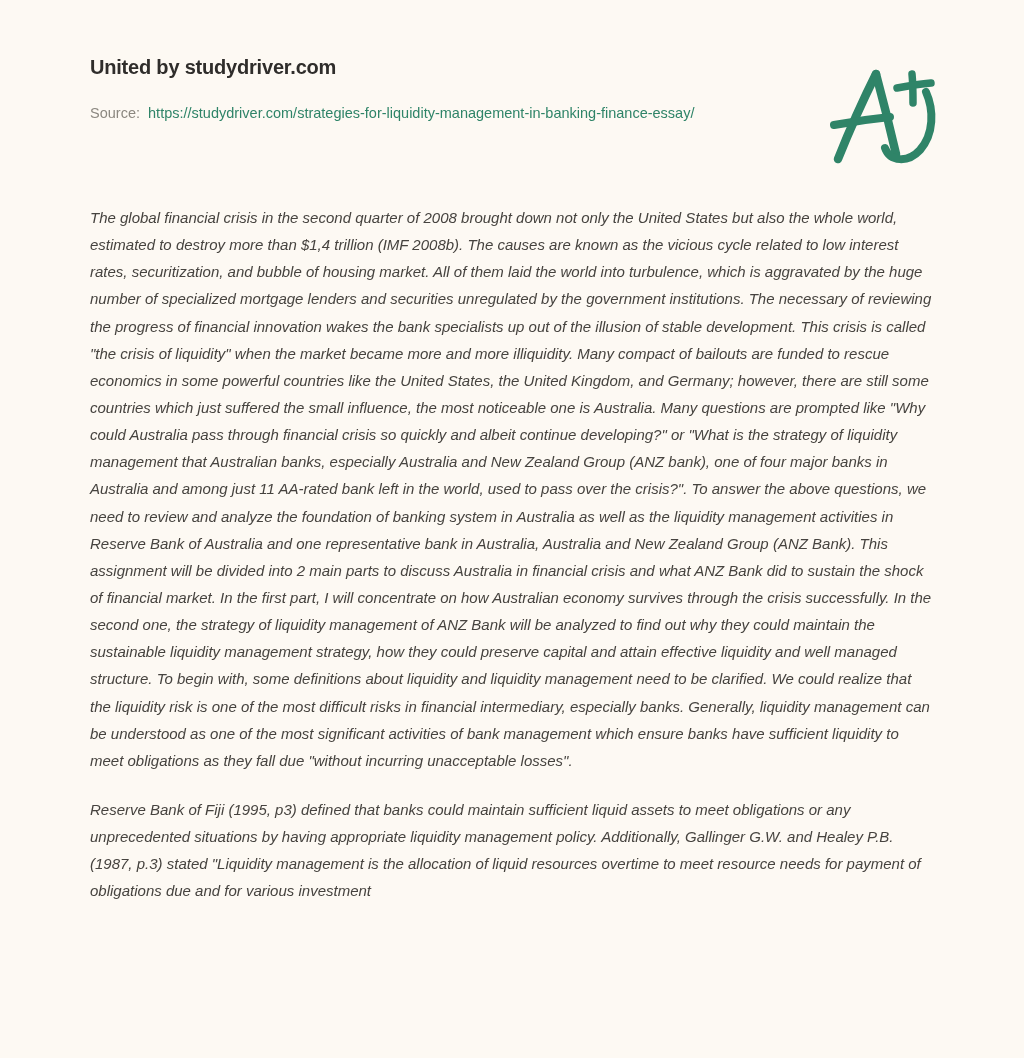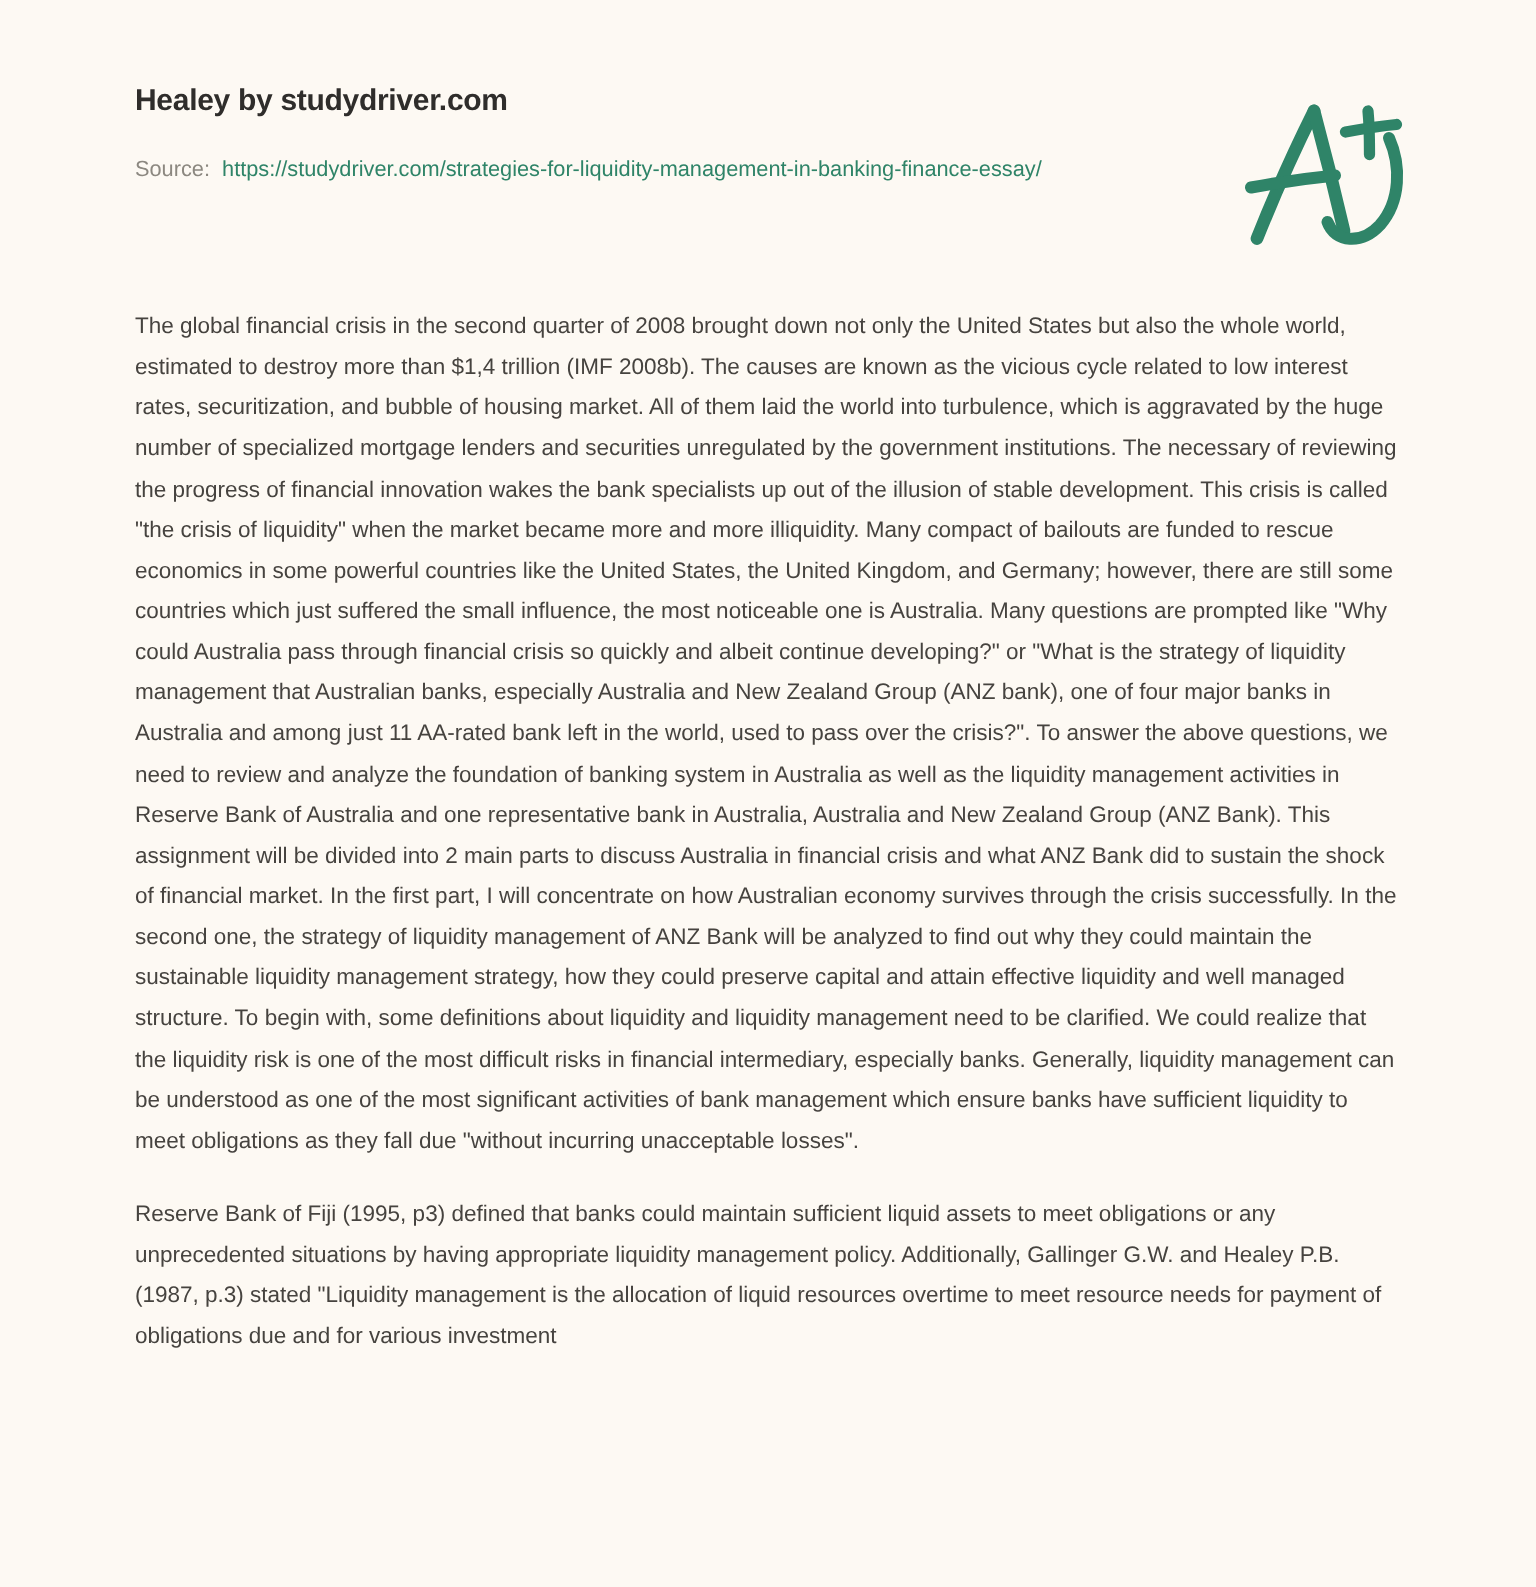"Healey by studydriver.com" div.brand-line { text: Healey -> United }
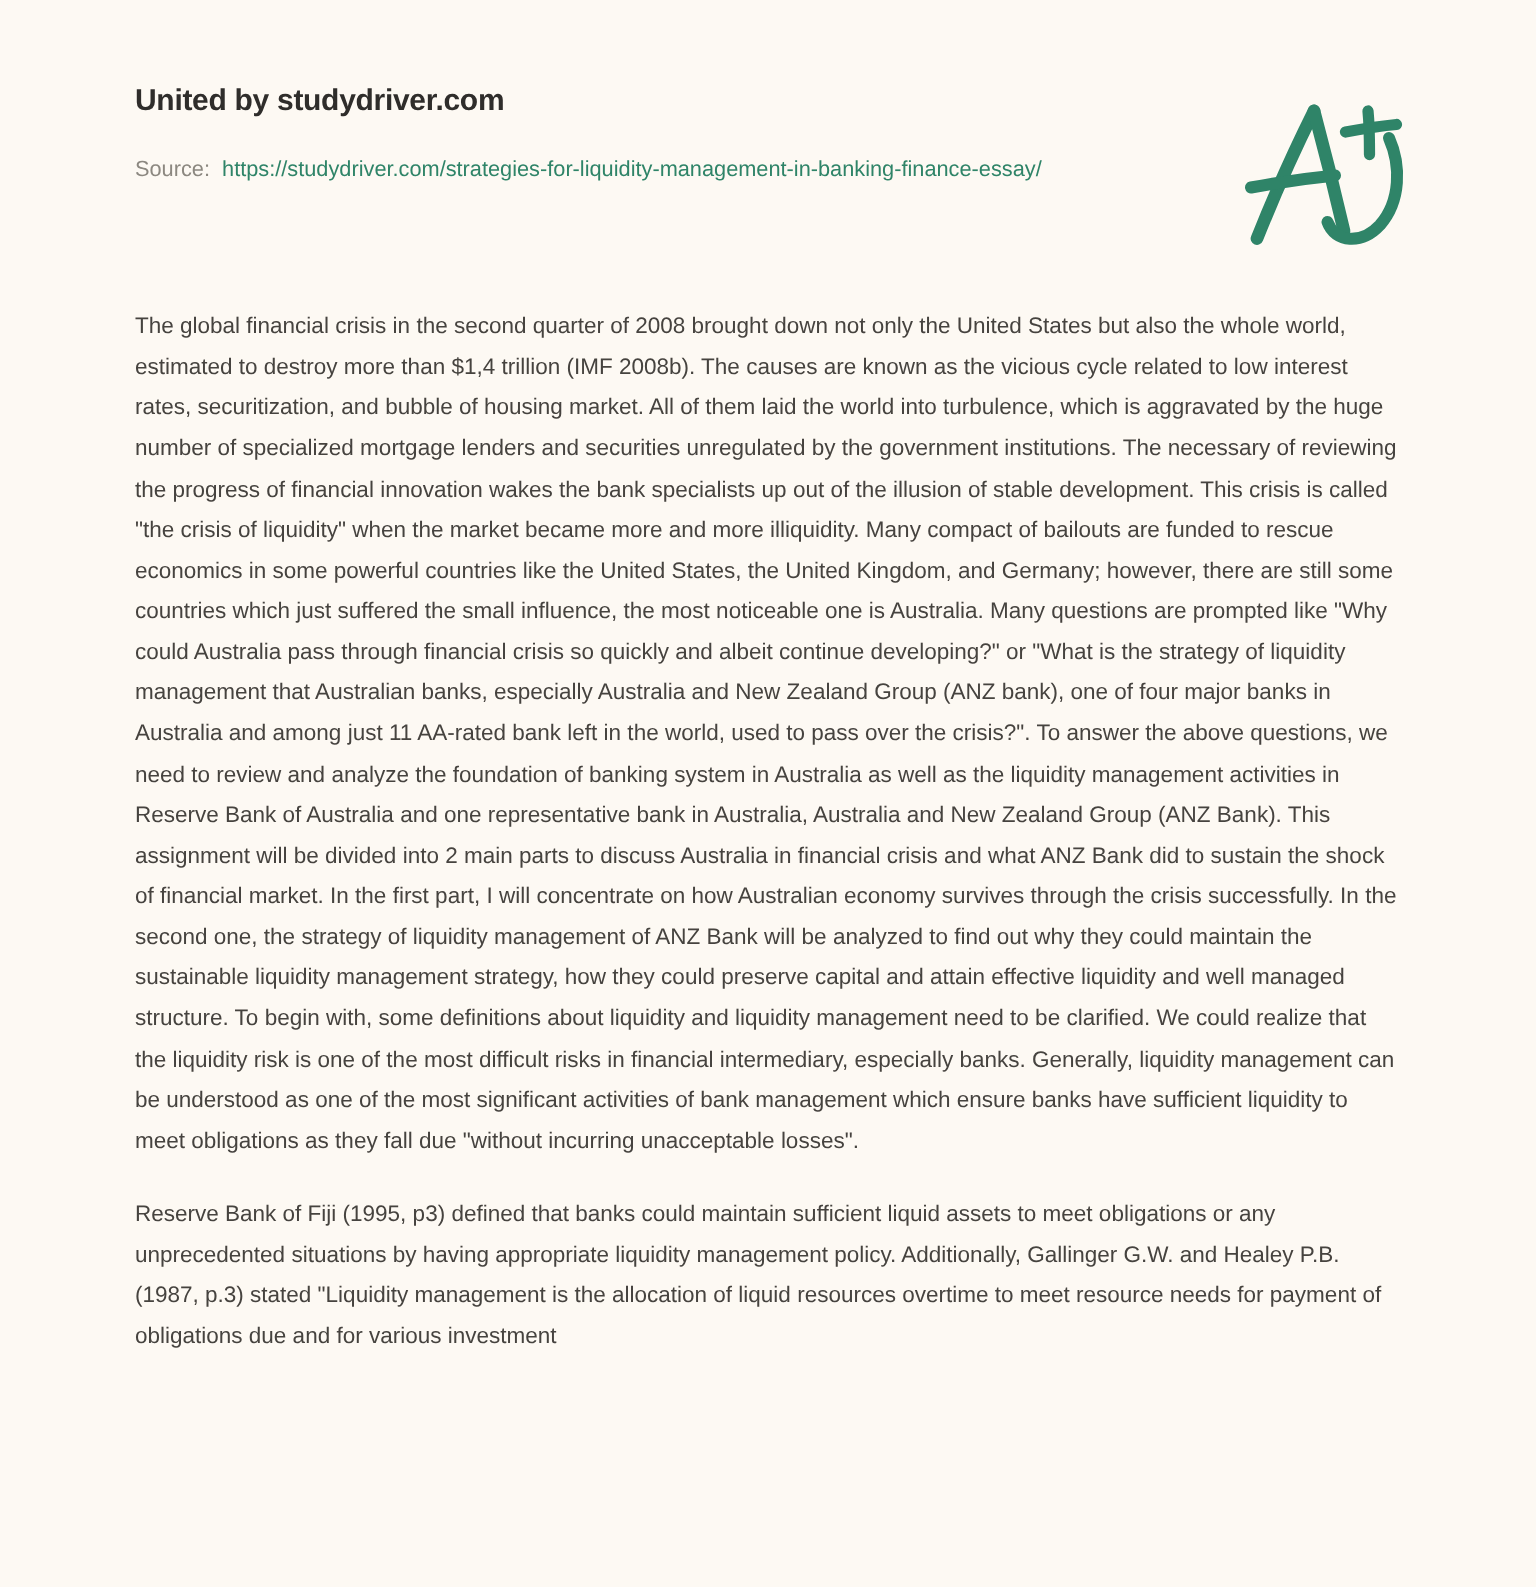"The global financial crisis in" .doc-body p { font-style: none -> italic }
